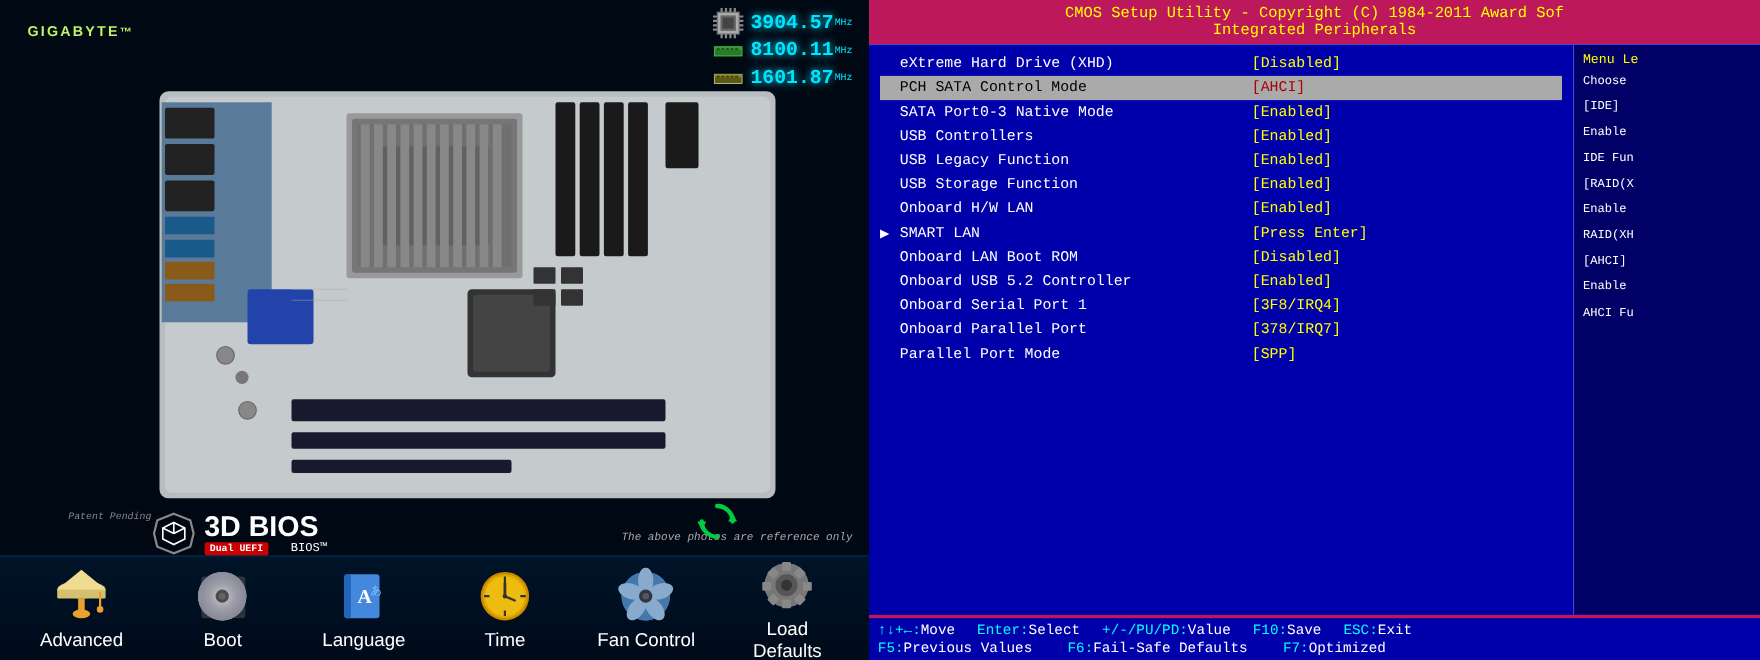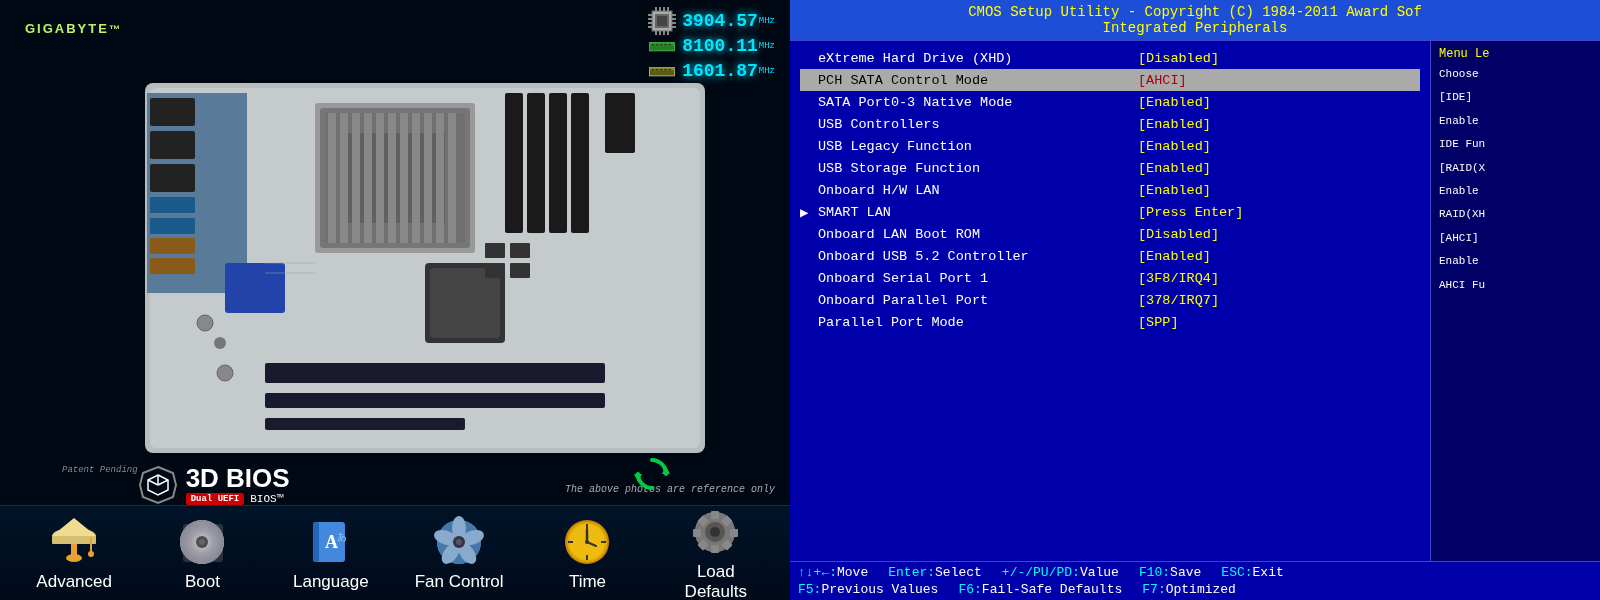"CMOS Setup Utility - Copyright" .bios-header { background: #1d4ed8 -> #be185d }
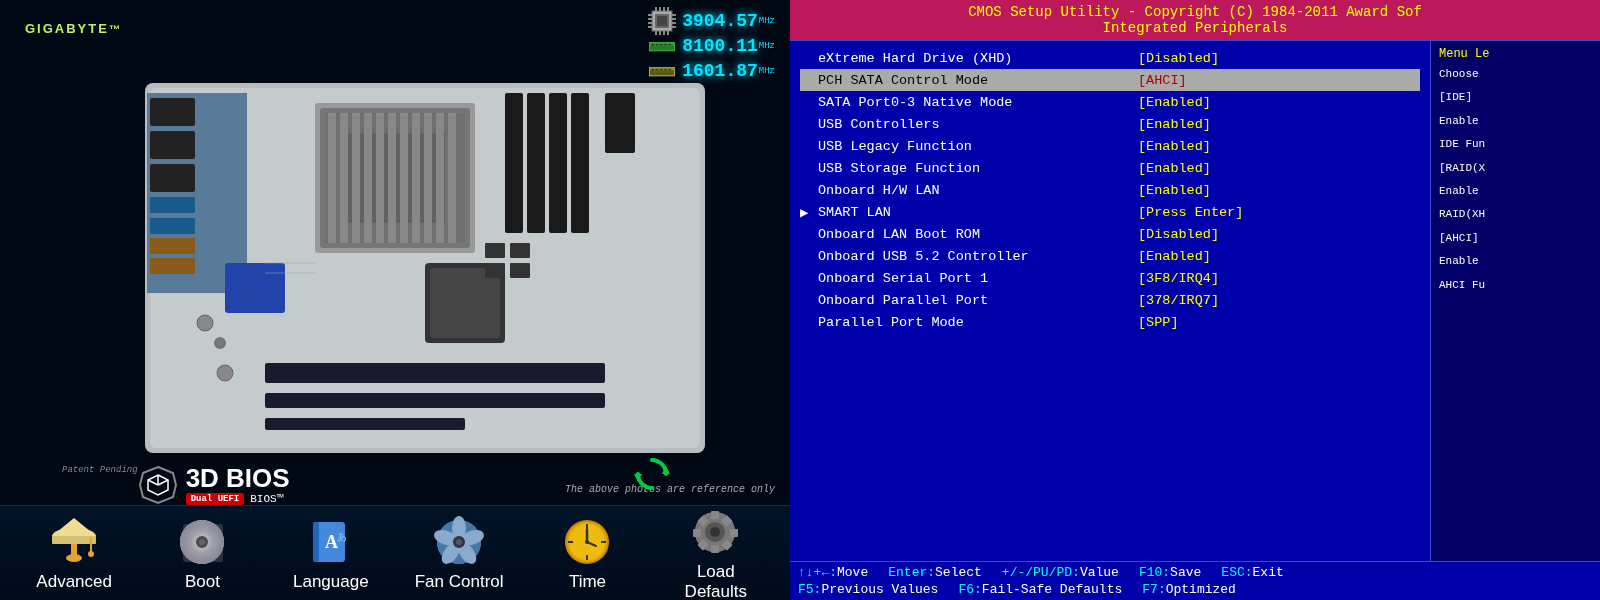"Dual UEFI" .bios-subtitle { gap: 6px -> 20px }
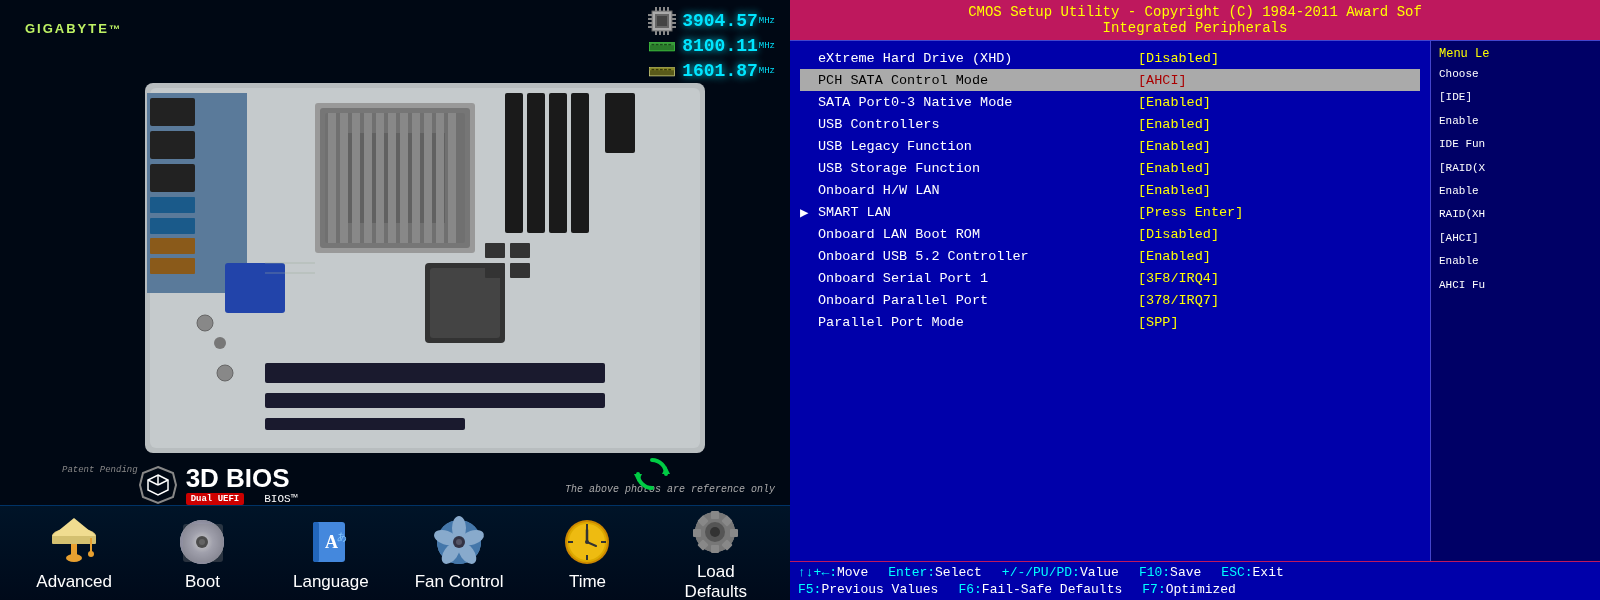"Fan Control" div.nav-item { order: before "Time" -> after "Time" }
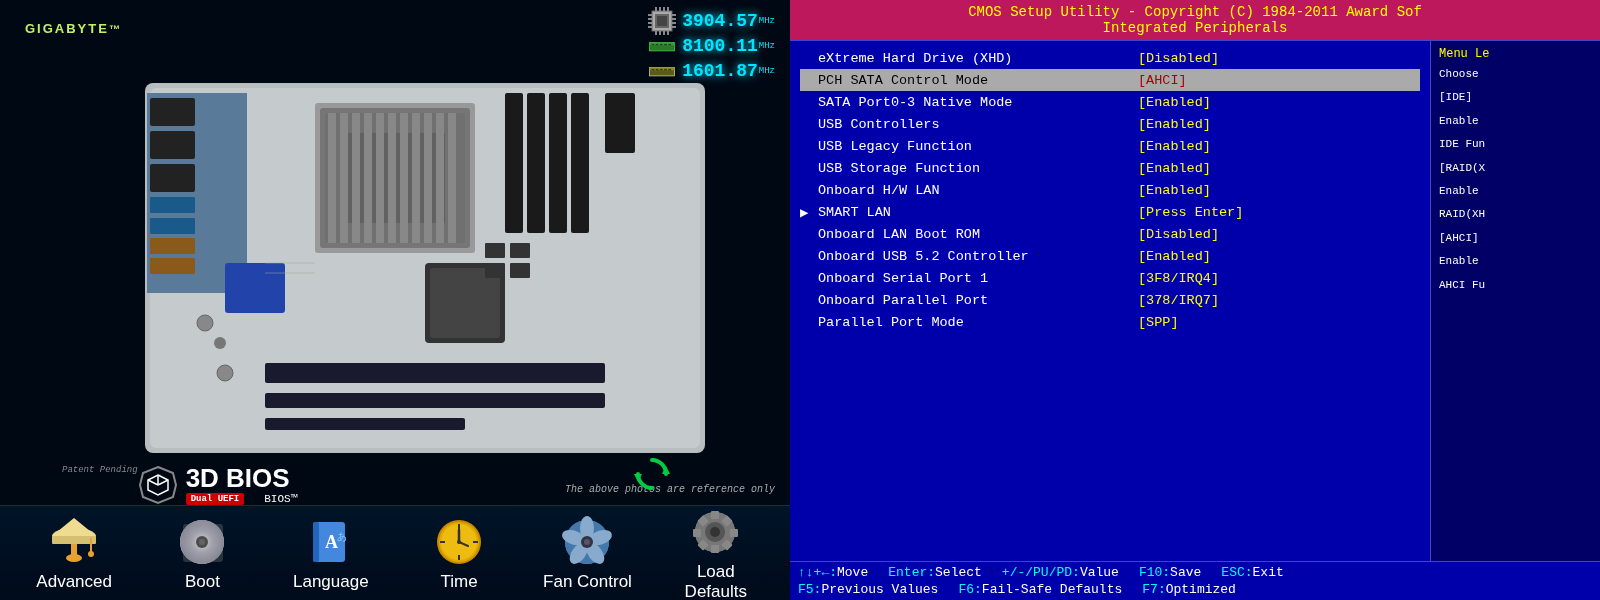"↑↓+←:Move" .bios-footer { border-top: 1px solid #be185d -> 3px solid #be185d }
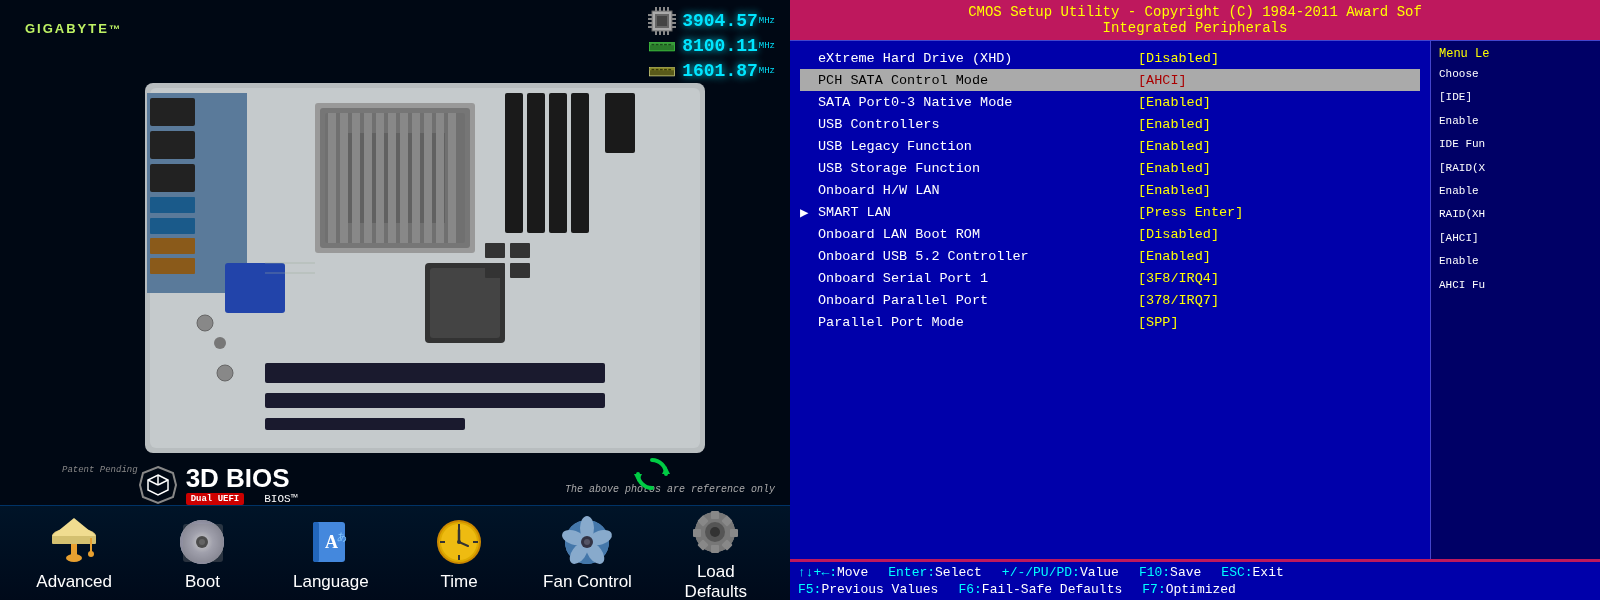"F5:Previous Values" .bios-footer-row2 { gap: 20px -> 32px }
